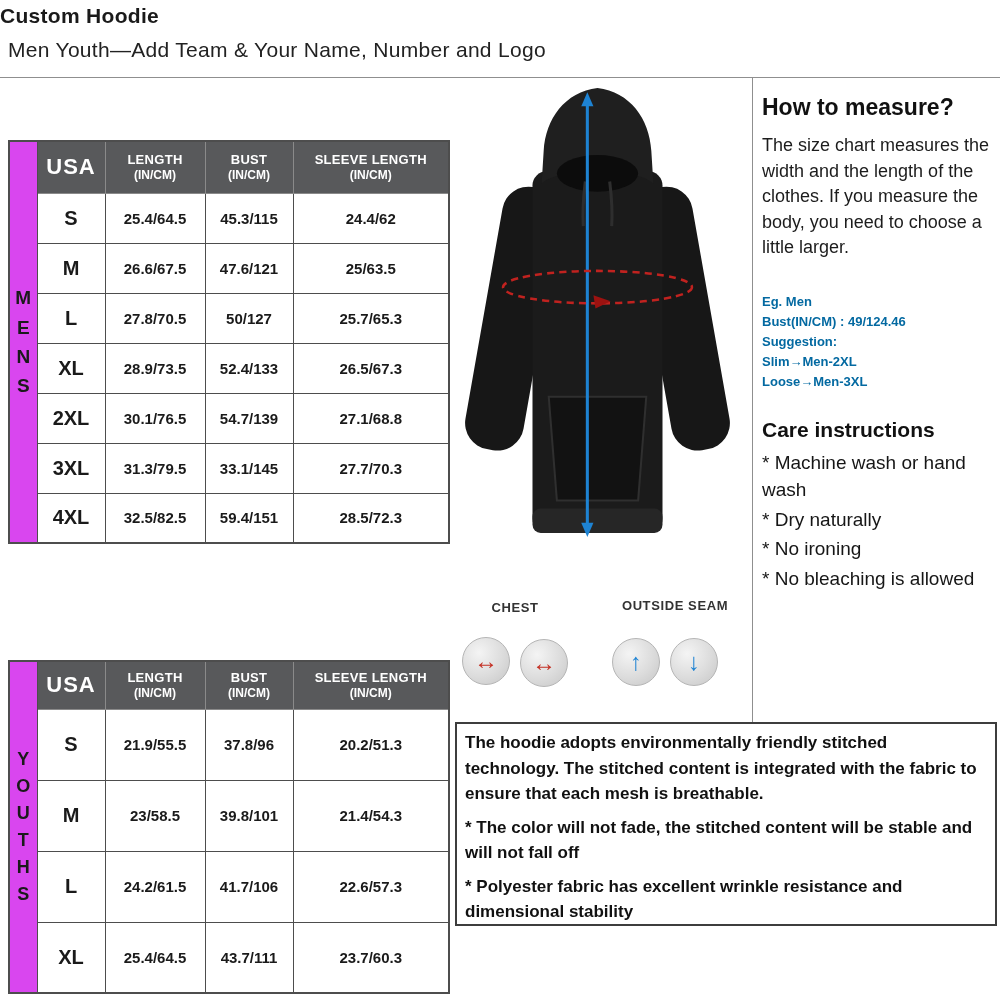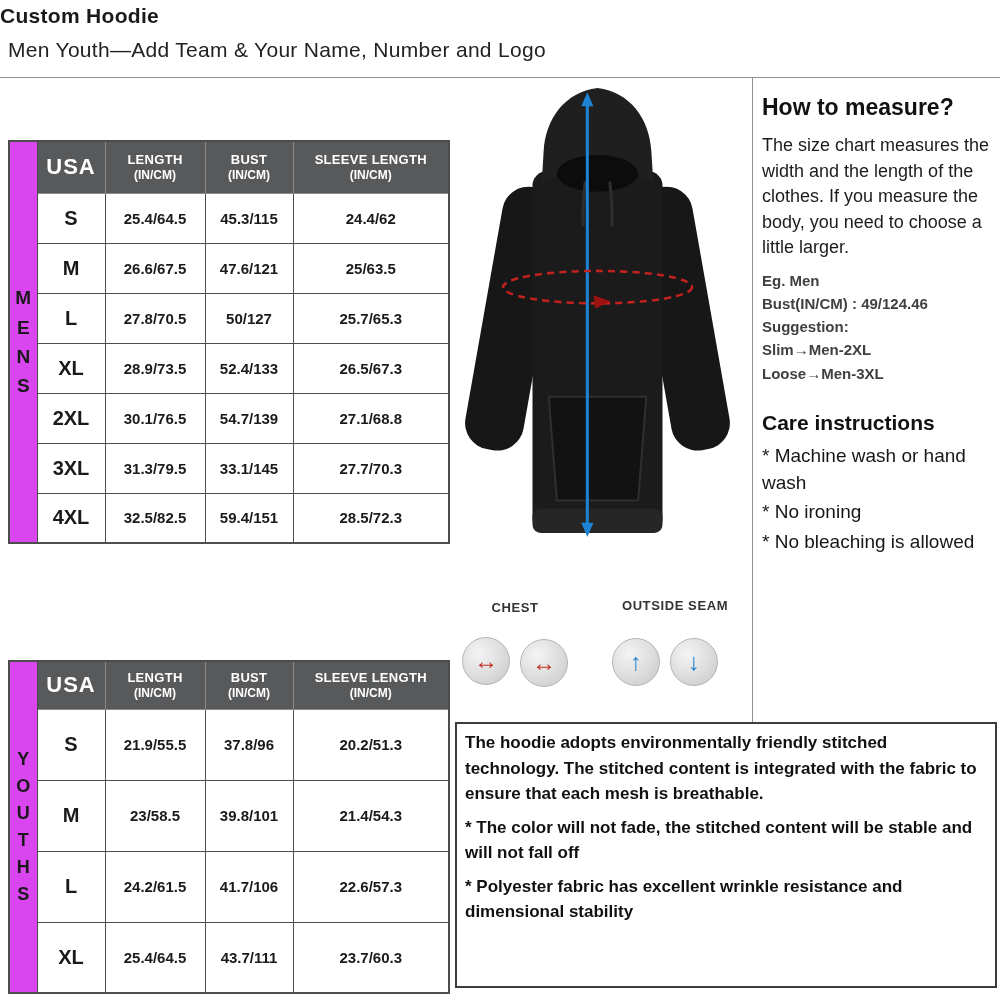"Eg. Men" .example-block { color: #404040 -> #0369a1; font-size: 15px -> 13px; margin-top: 8px -> 31px }
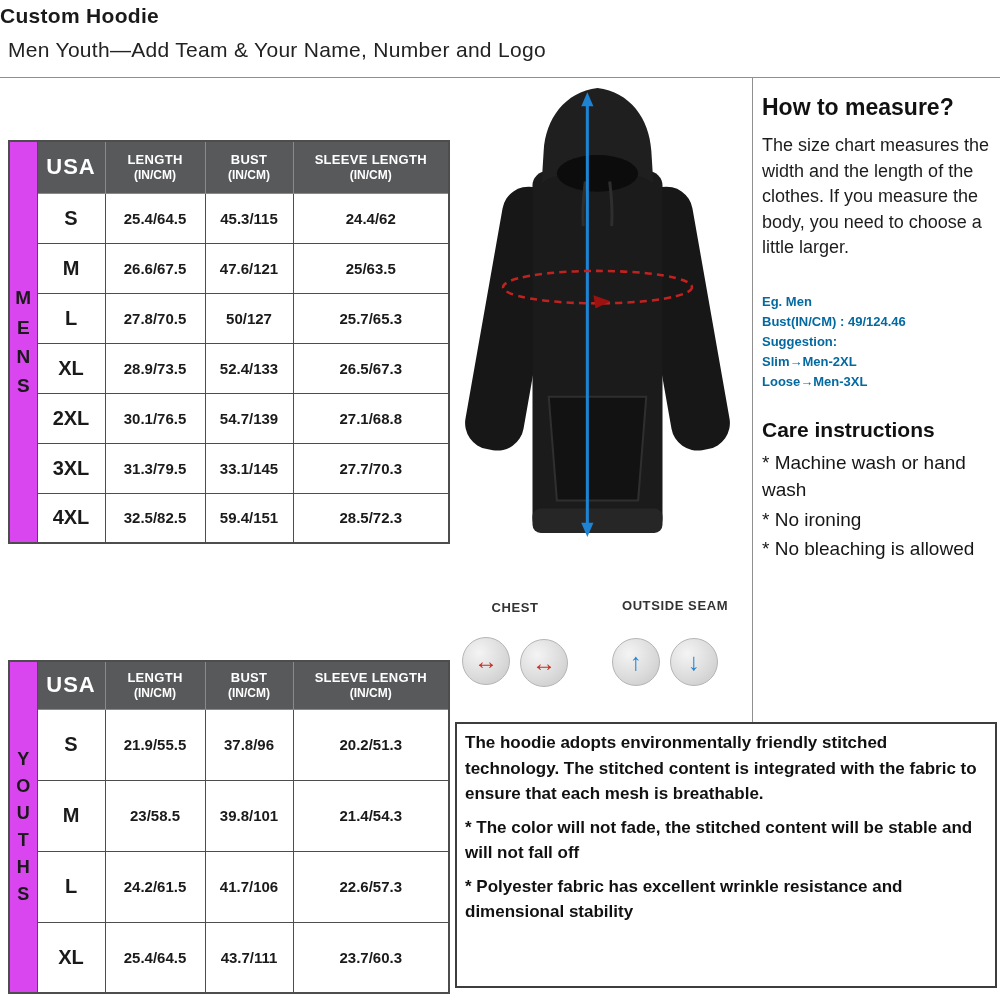"* Dry naturally" div { html: none -> <div>* Dry naturally</div> }
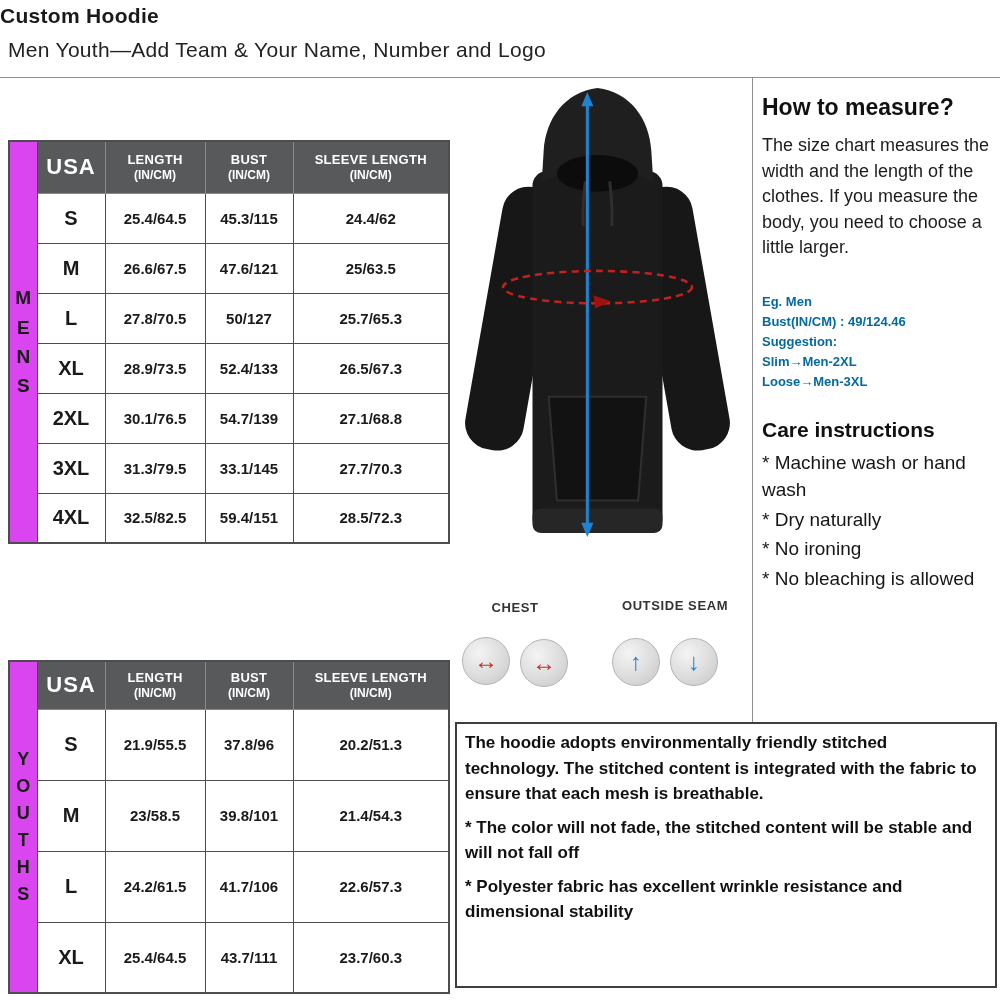"The hoodie adopts environmentally" .info-box { height: 266px -> 204px }
